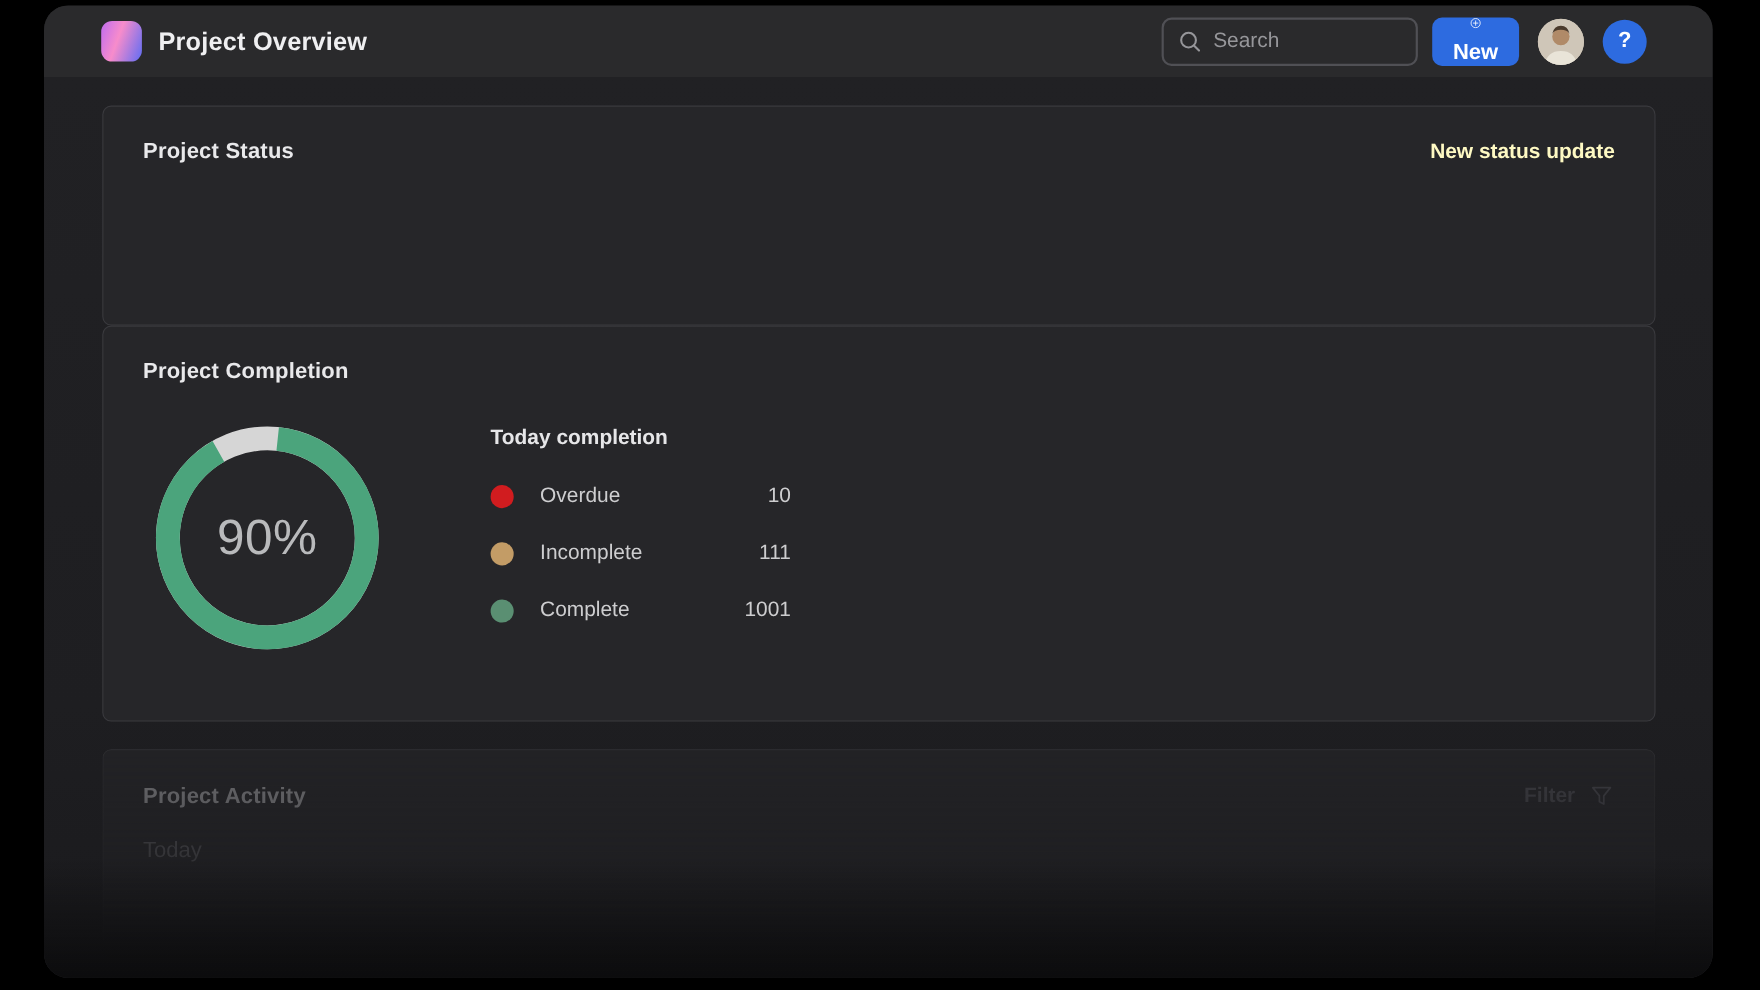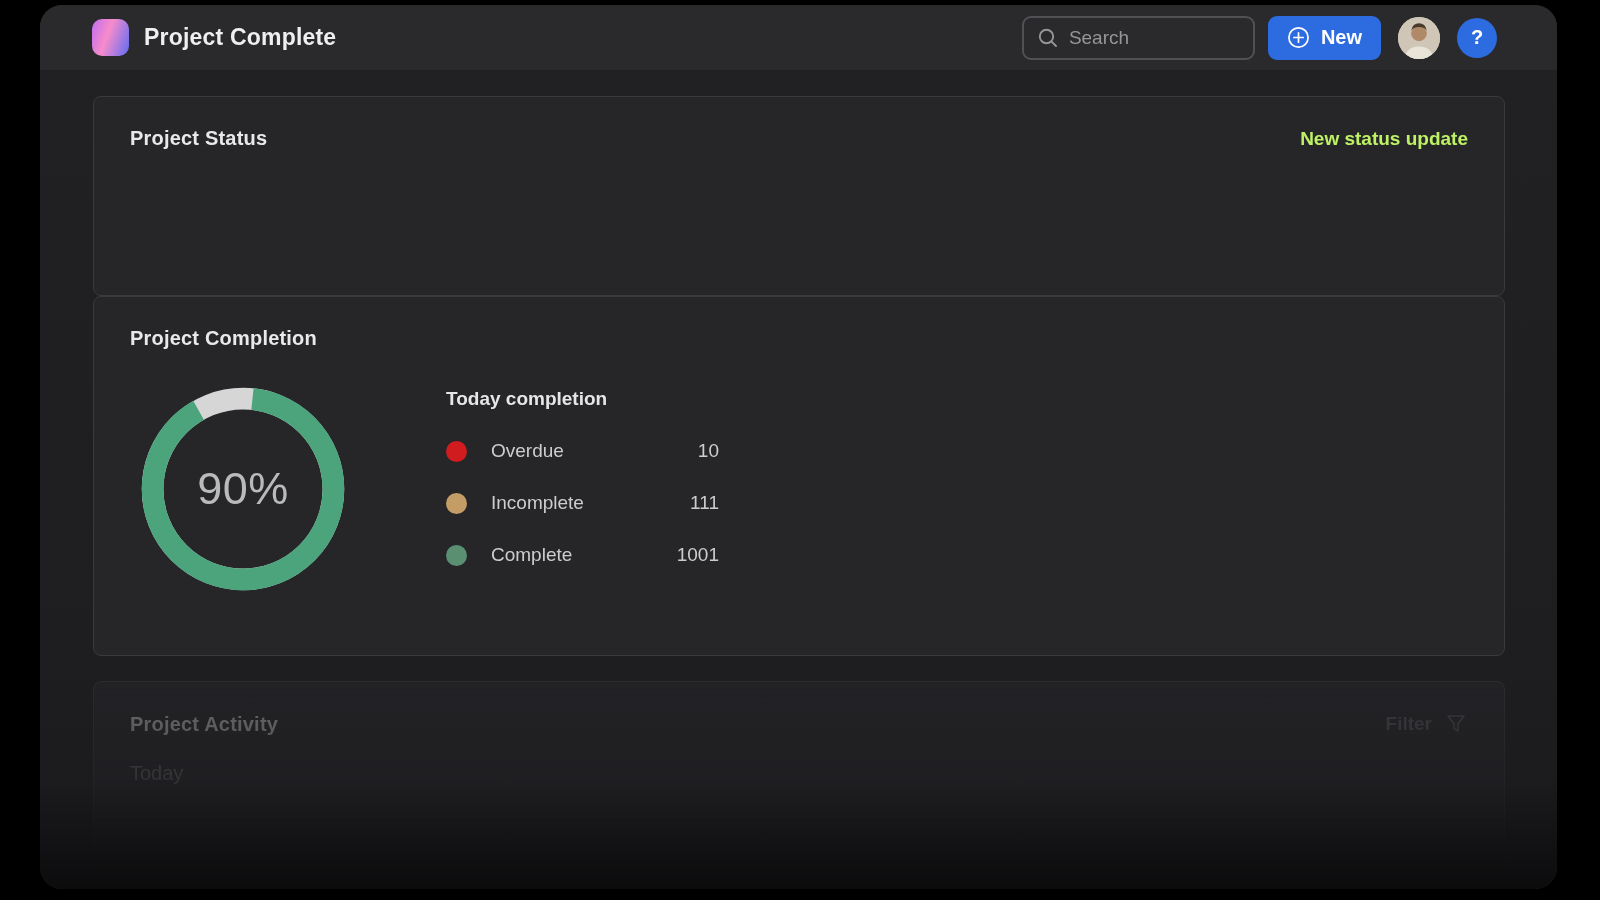"Project Complete" div.app-title { text: Complete -> Overview }
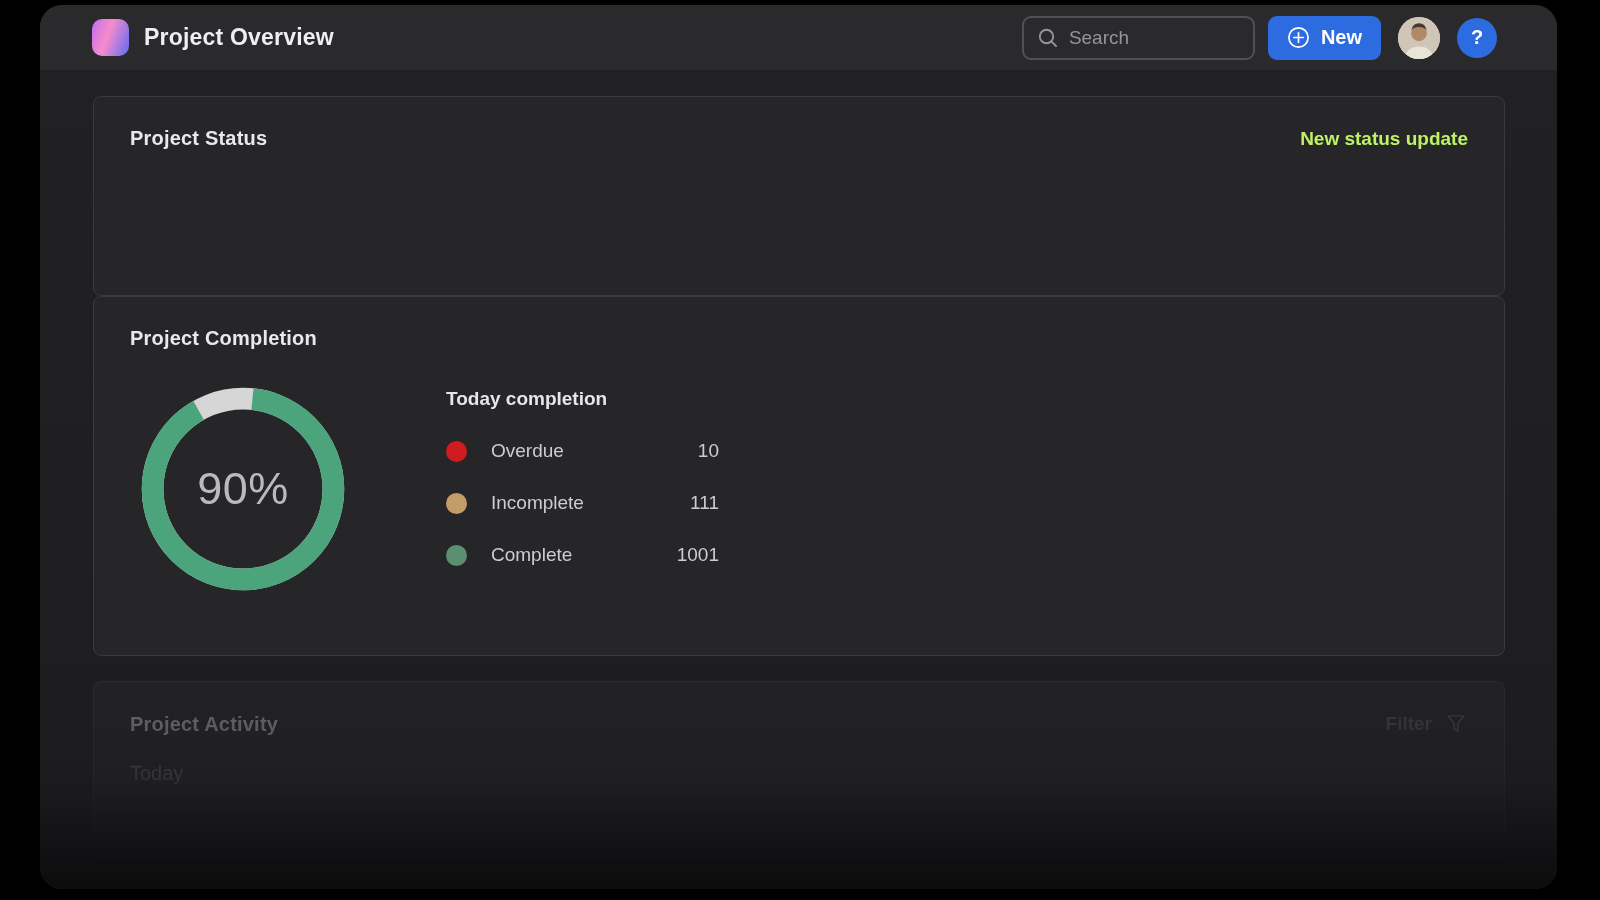"New" .btn-new { flex-direction: none -> column }
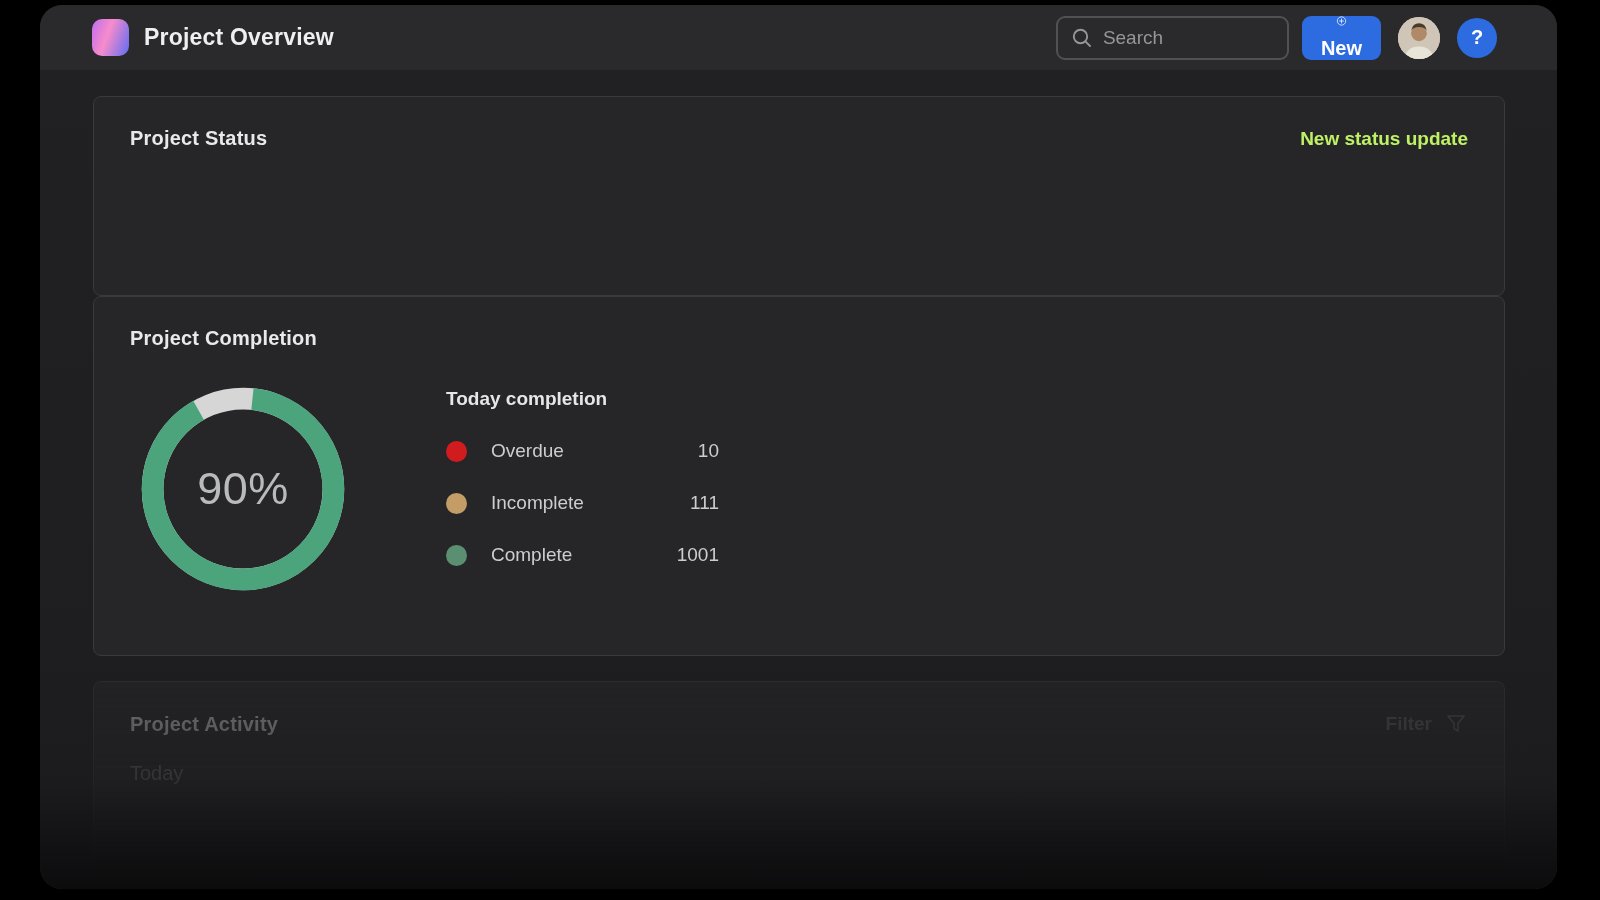"New status update" .link-blue { color: #bef264 -> #fef9c3 }
